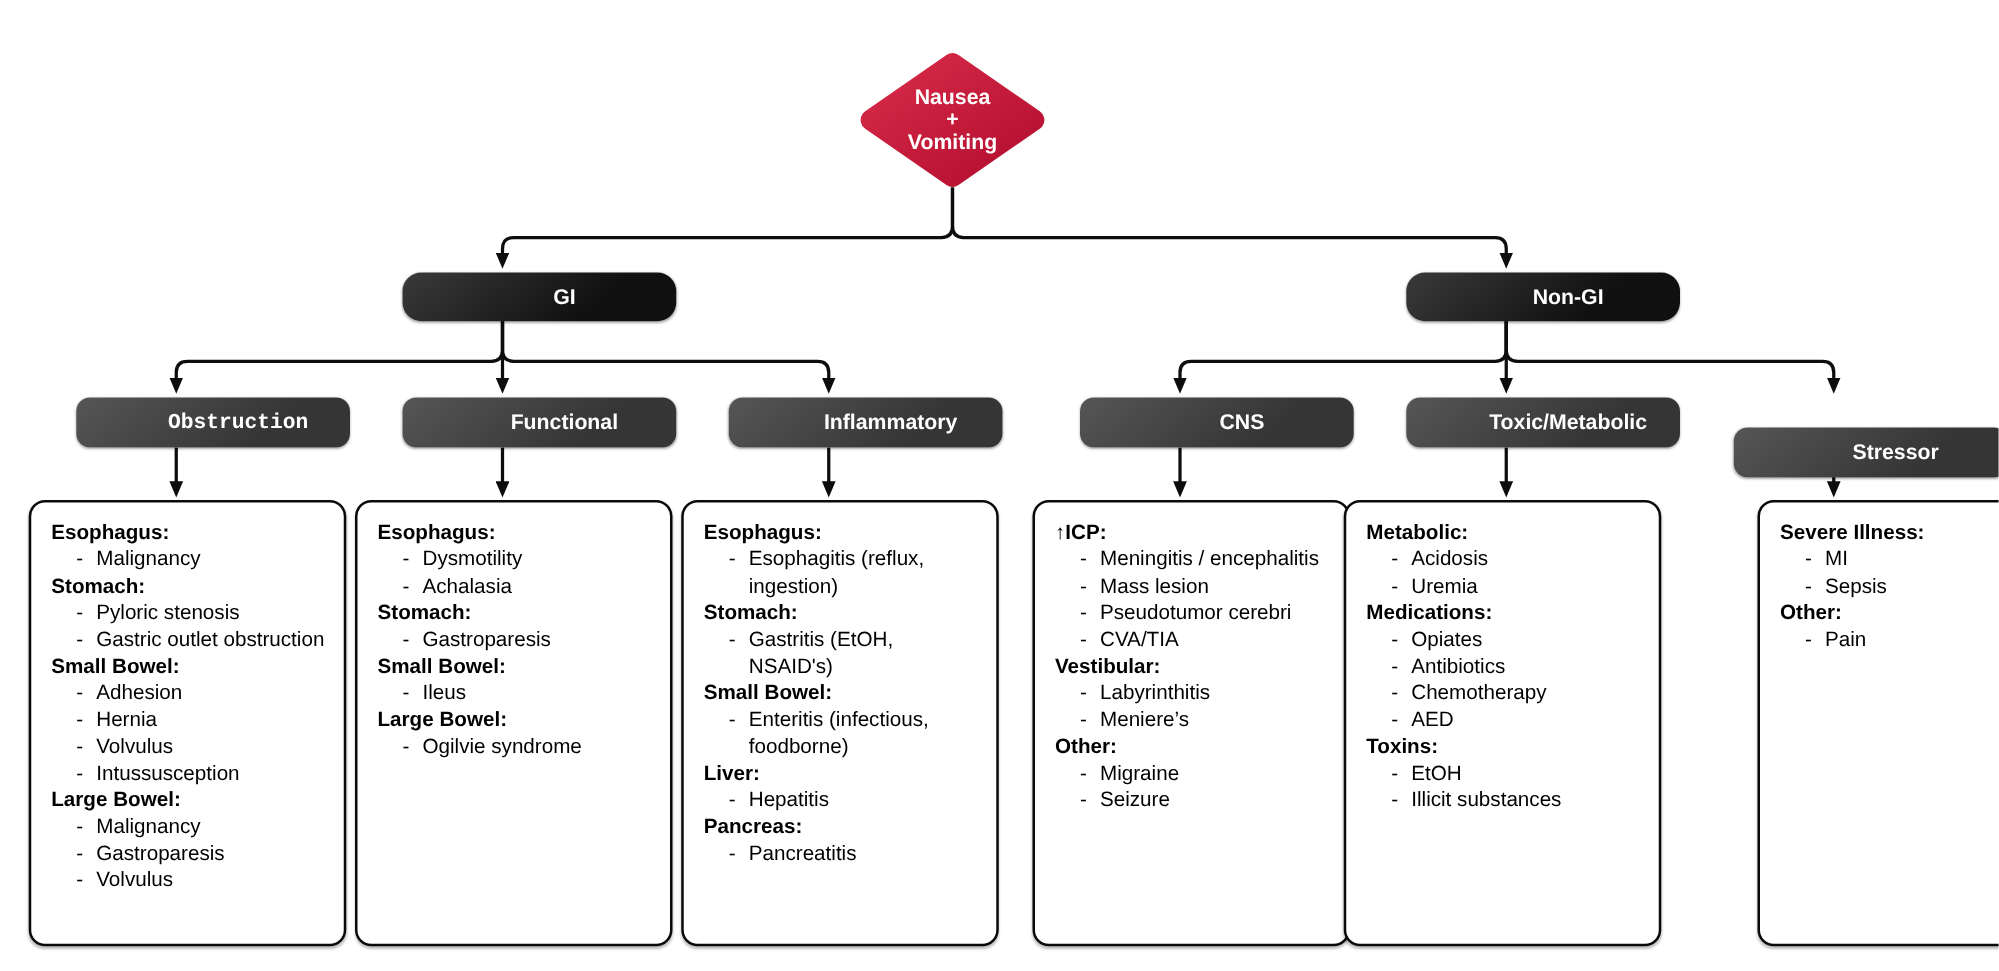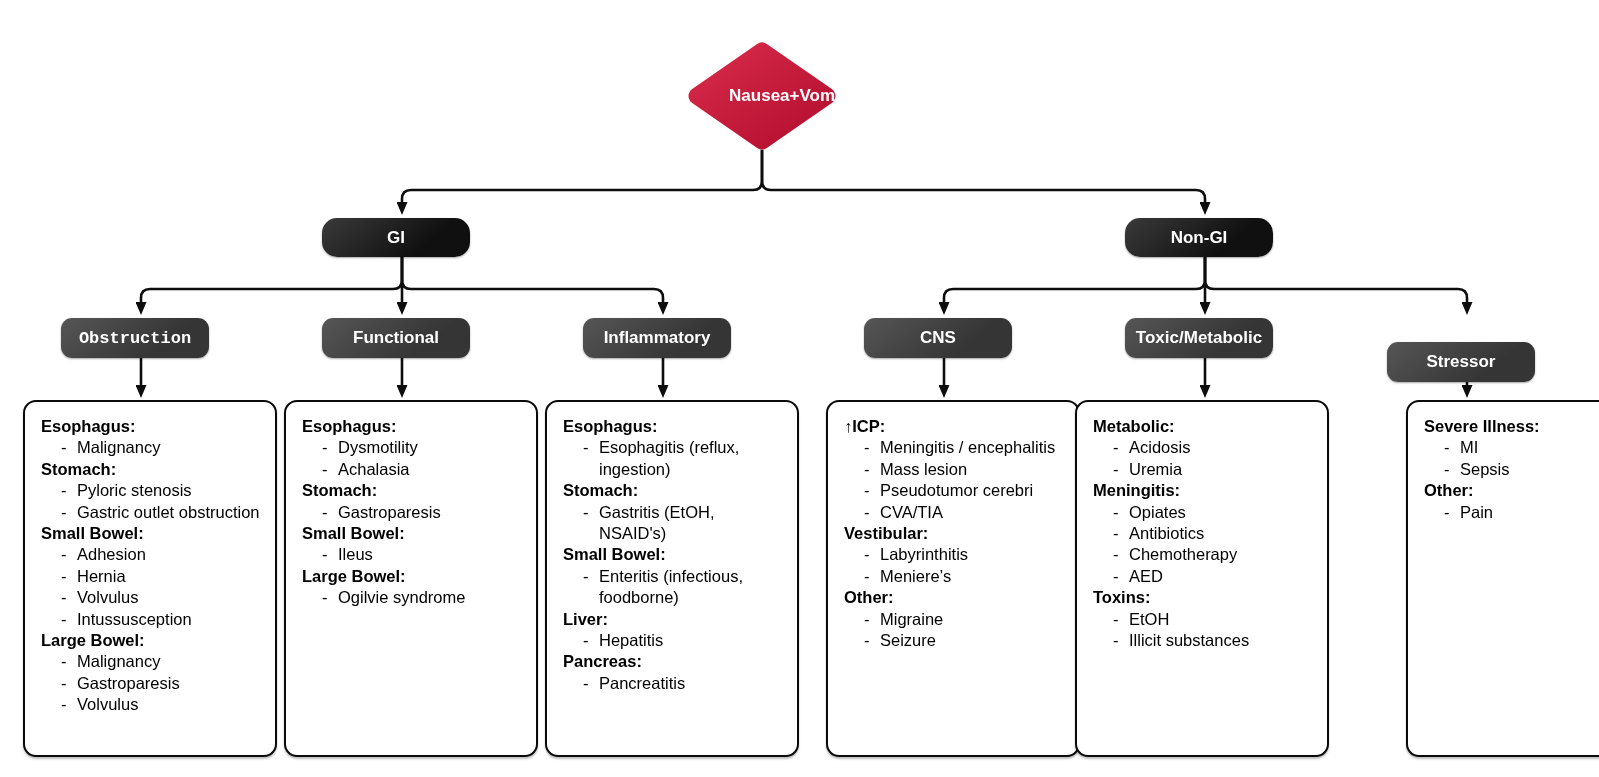"Nausea" .diamond-label { flex-direction: row -> column; left: 724px -> 686px }
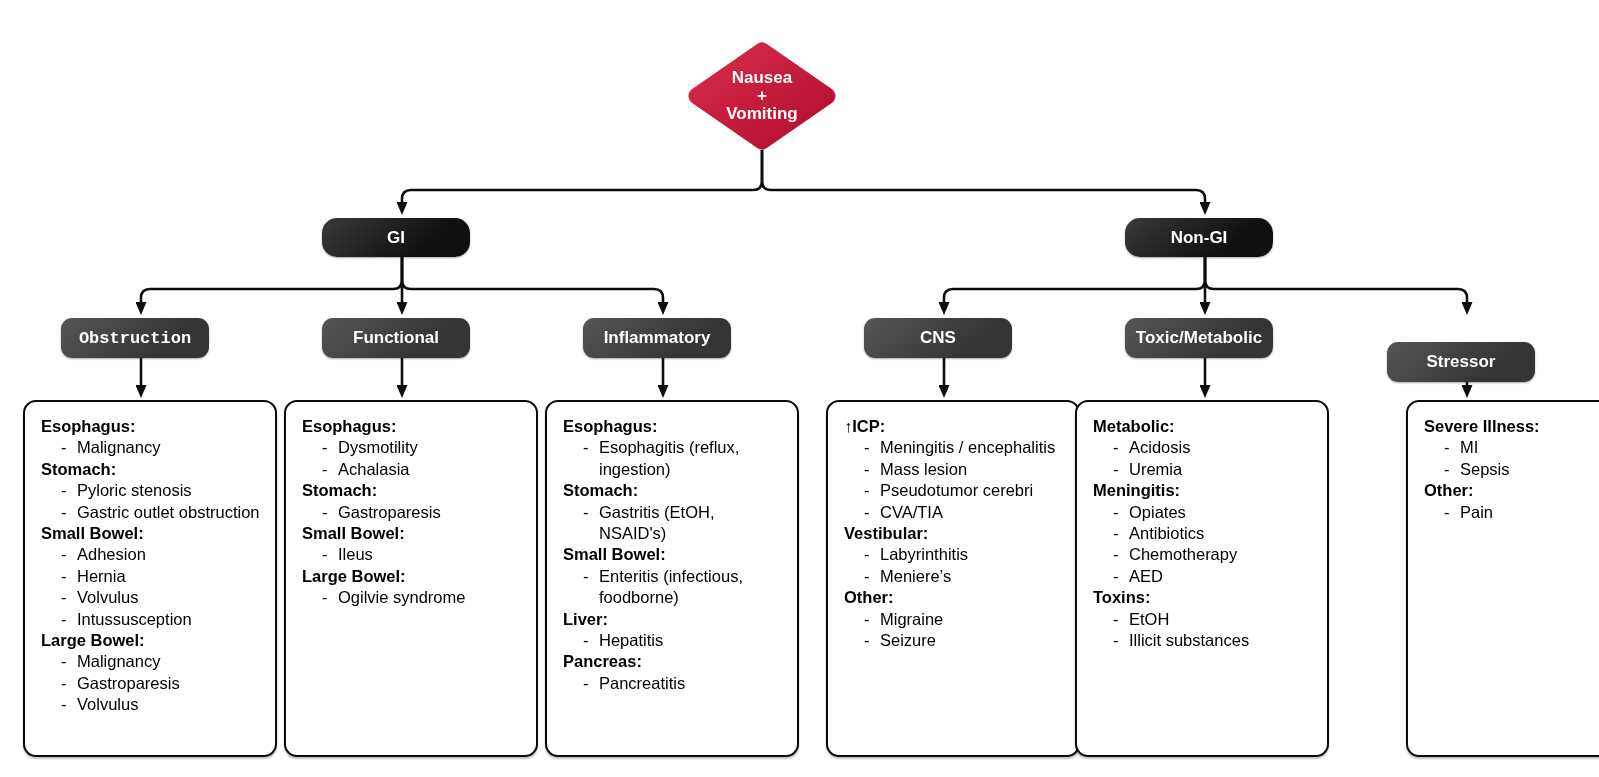"GI" .pill { padding-left: none -> 40px; width: 148px -> 179px }
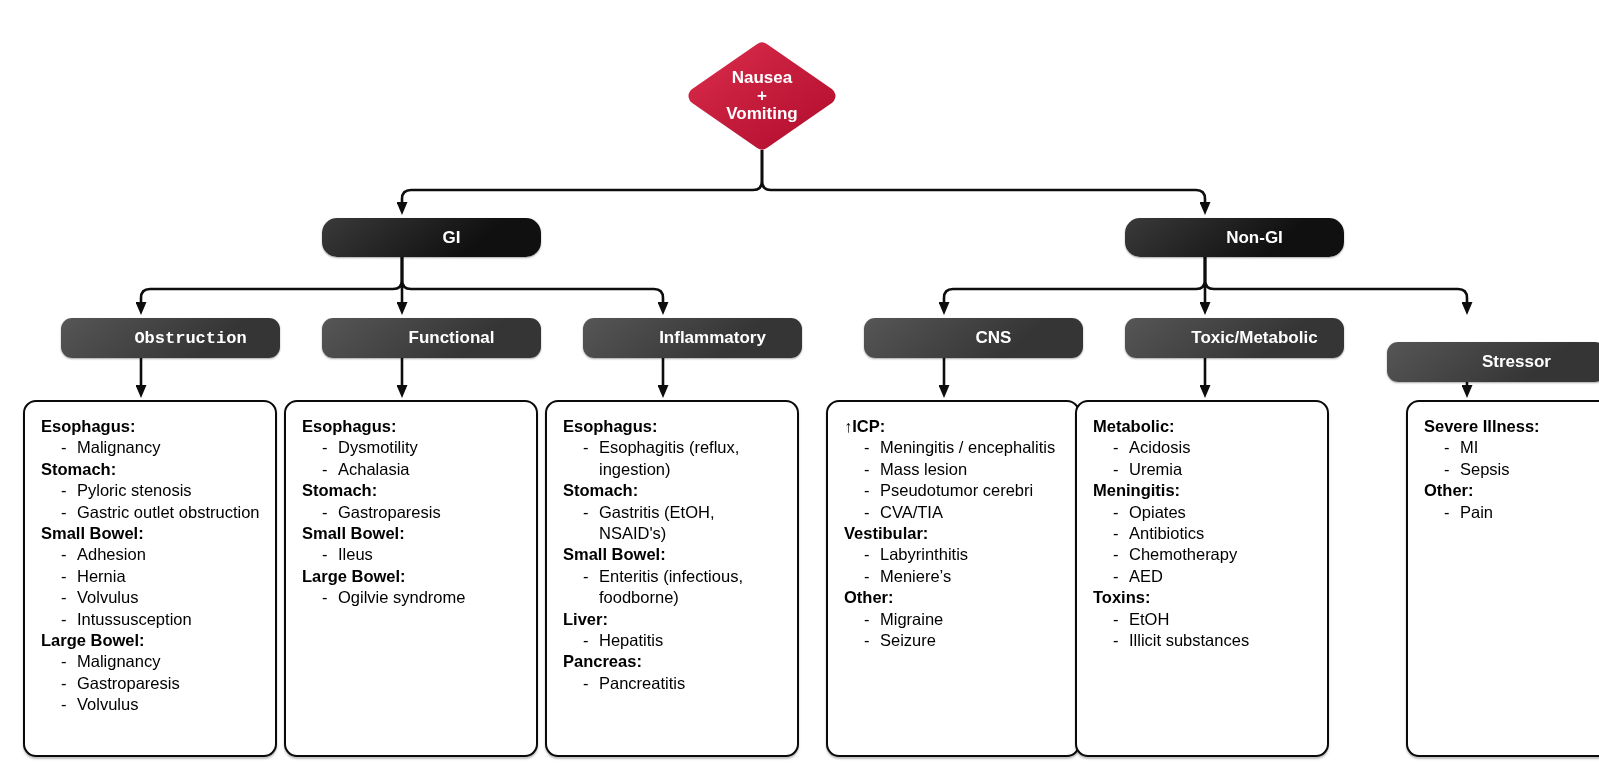"Meningitis:" div.sec-header { text: Meningitis -> Medications }
